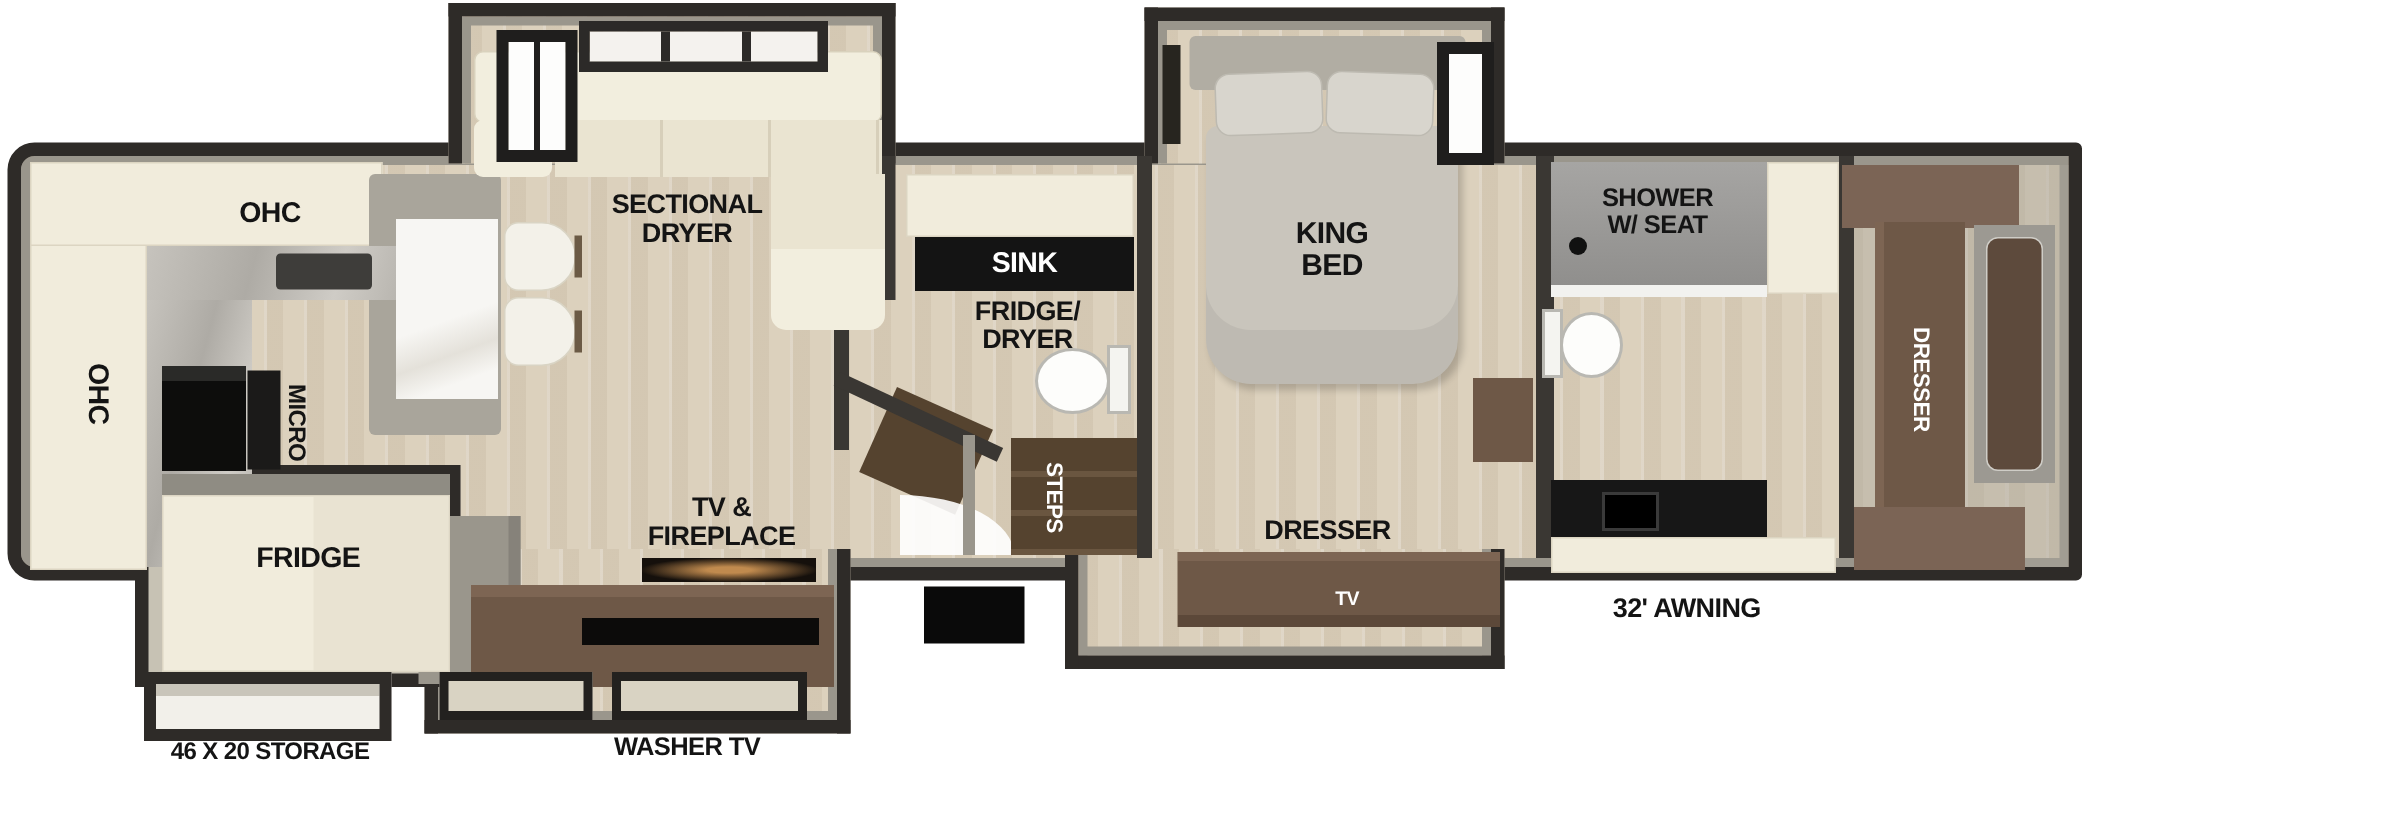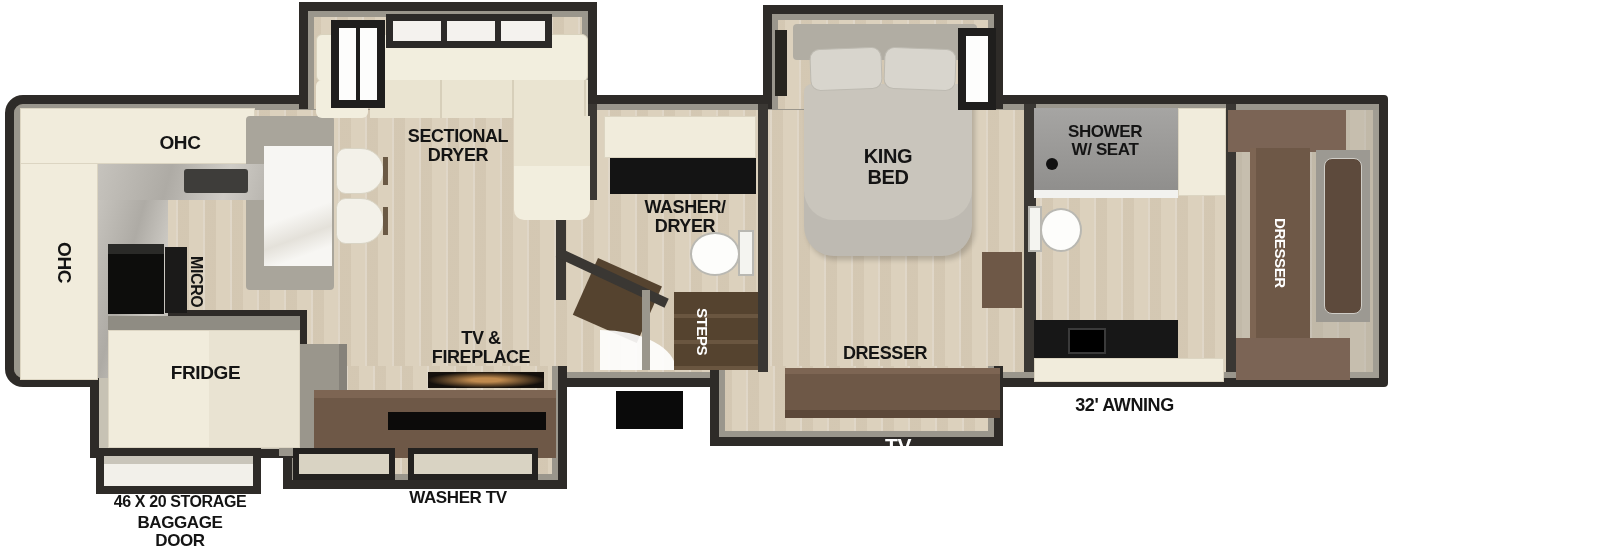"SINK" div.abs { html: none -> <div>SINK</div> }
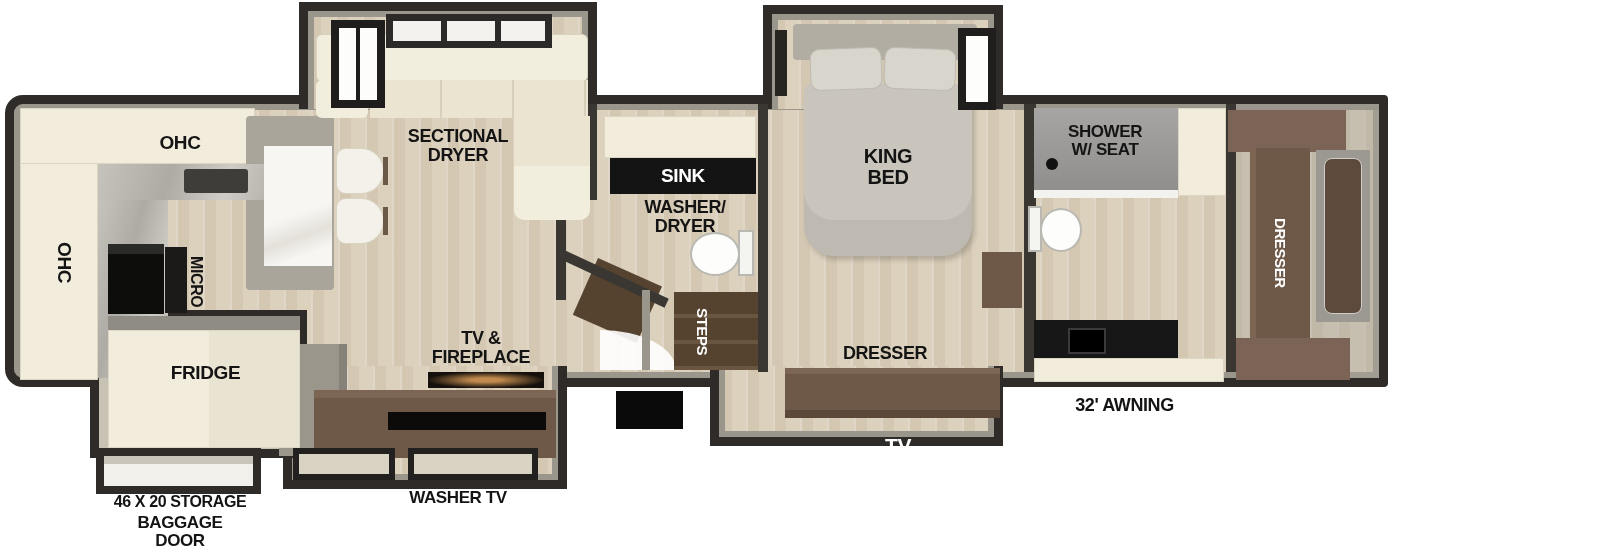"WASHER/" div.abs { text: WASHER/ -> FRIDGE/ }
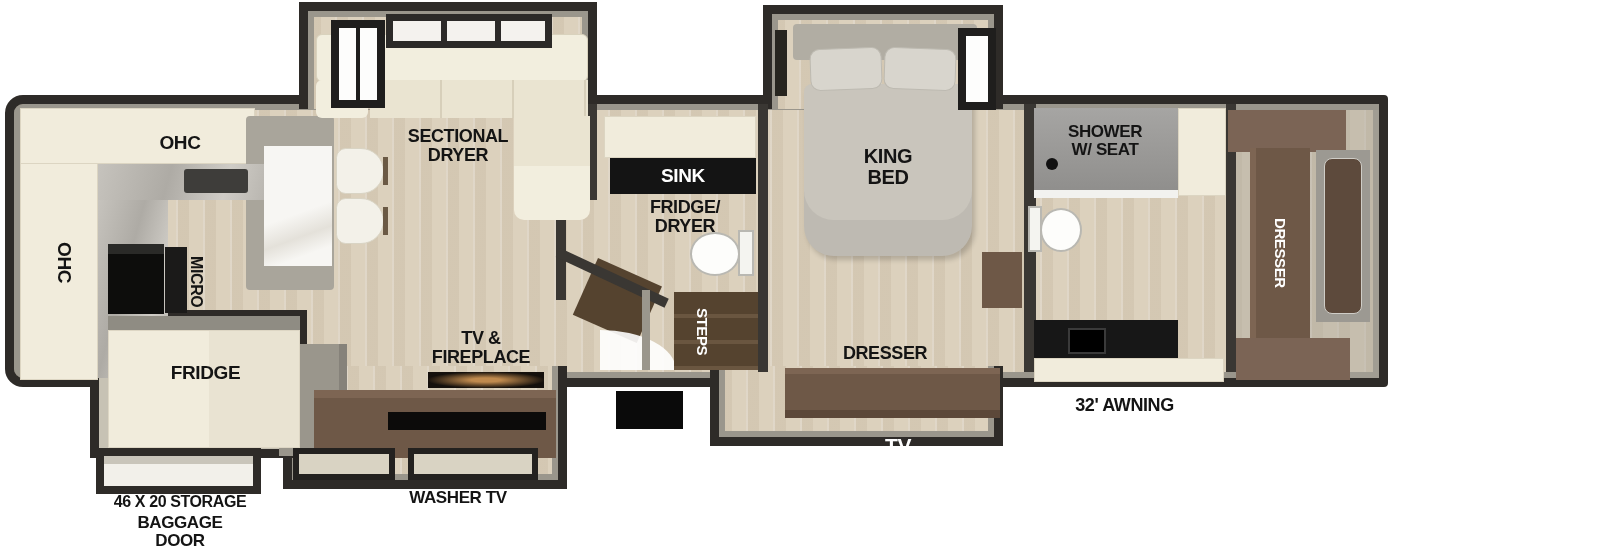"TV" div.abs { font-size: 21px -> 13px; margin-top: 47px -> none }
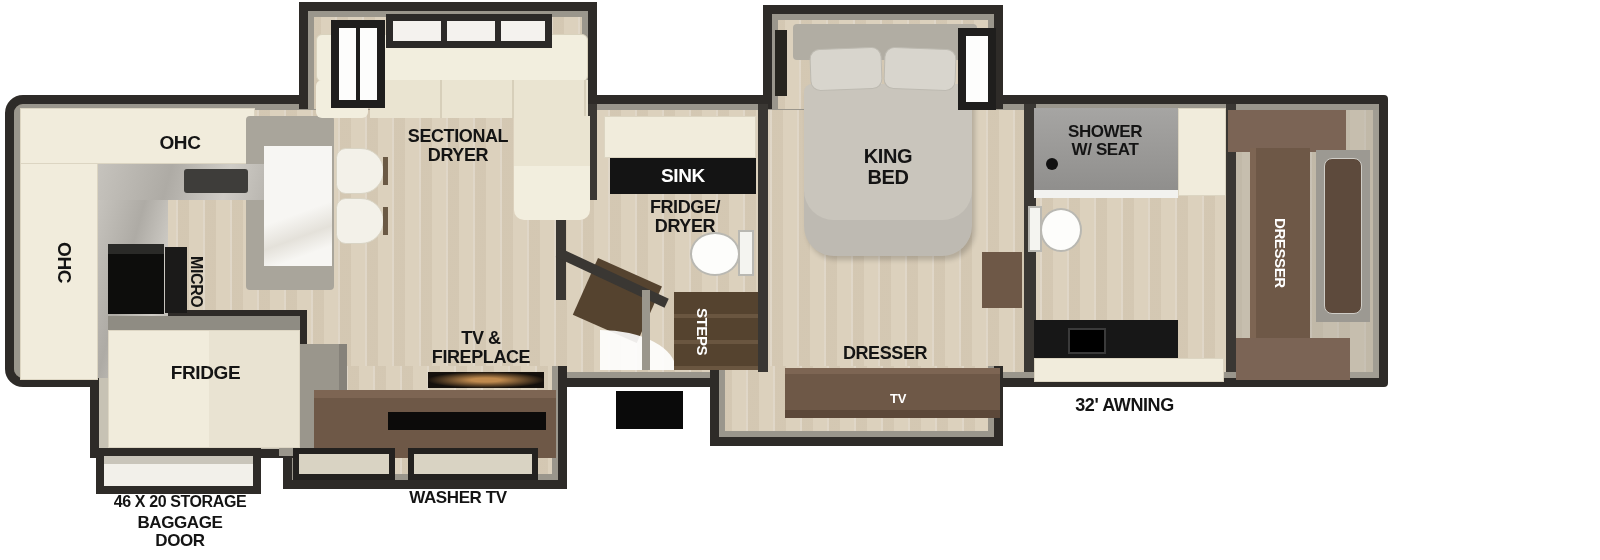"BAGGAGE" div.abs { html: <div>BAGGAGE DOOR</div> -> none }
